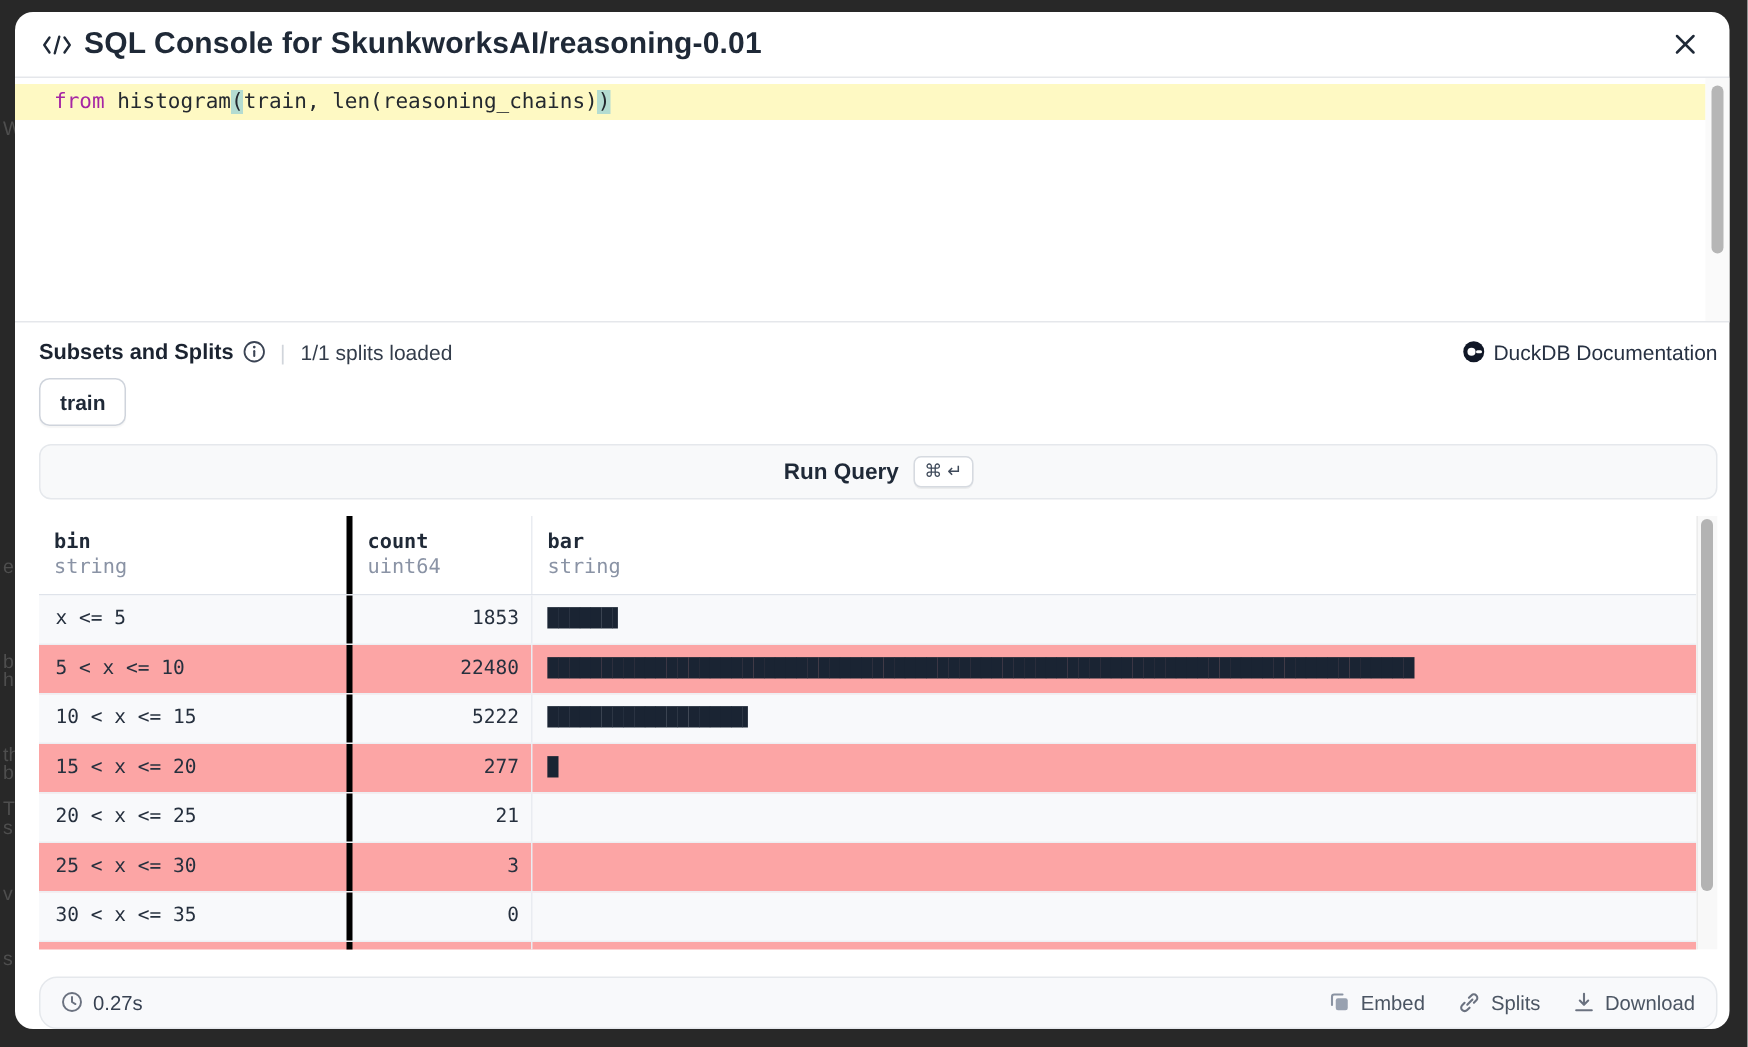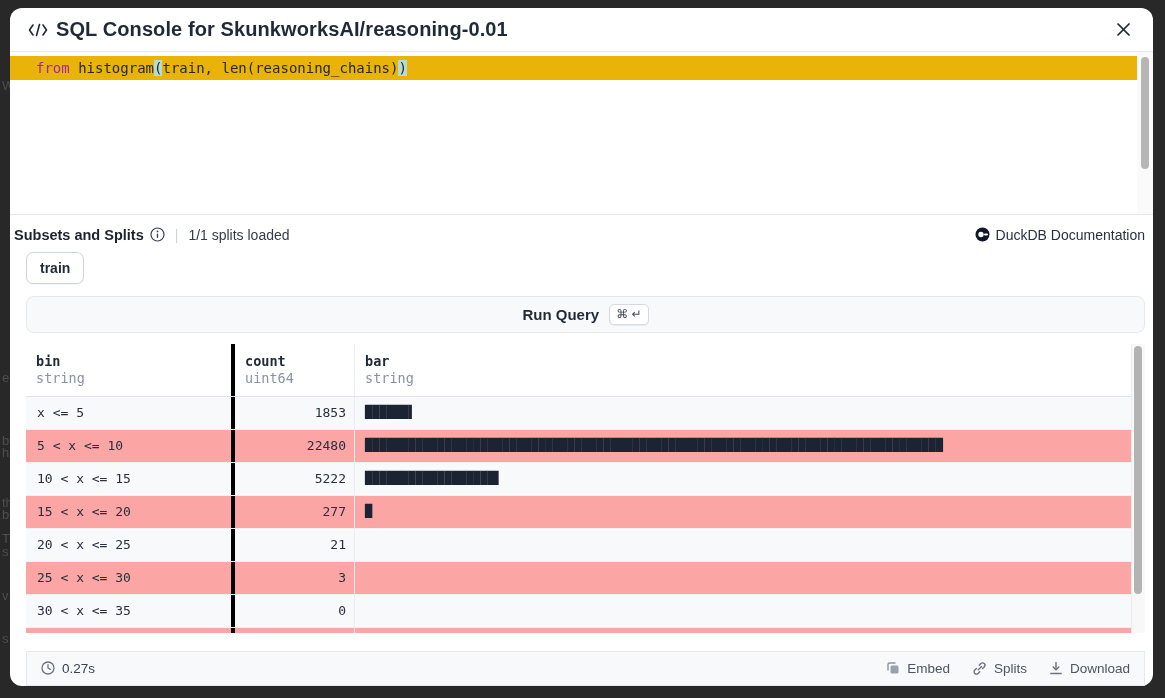"from" .active-line { background: #eab308 -> #fef9c3 }
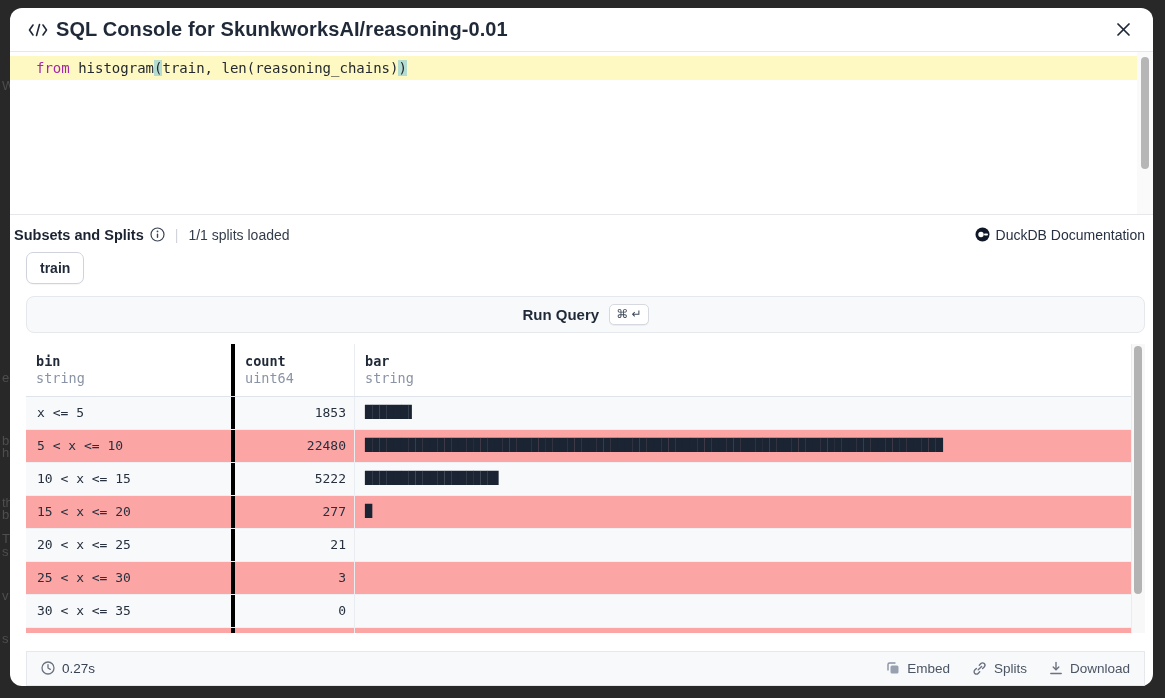"Subsets and Splits" .subsets-row { margin: 9px 8px 0 4px -> 9px 8px 0 16px }
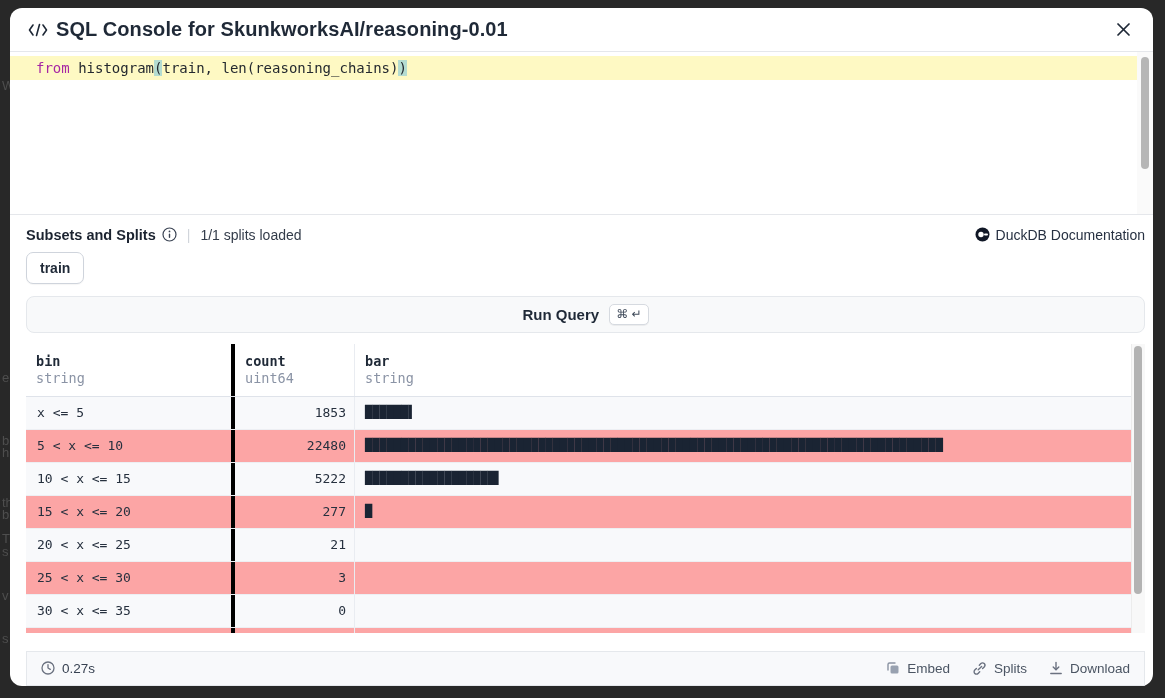"0.27s" .footer-bar { border-radius: 0 -> 12px }
